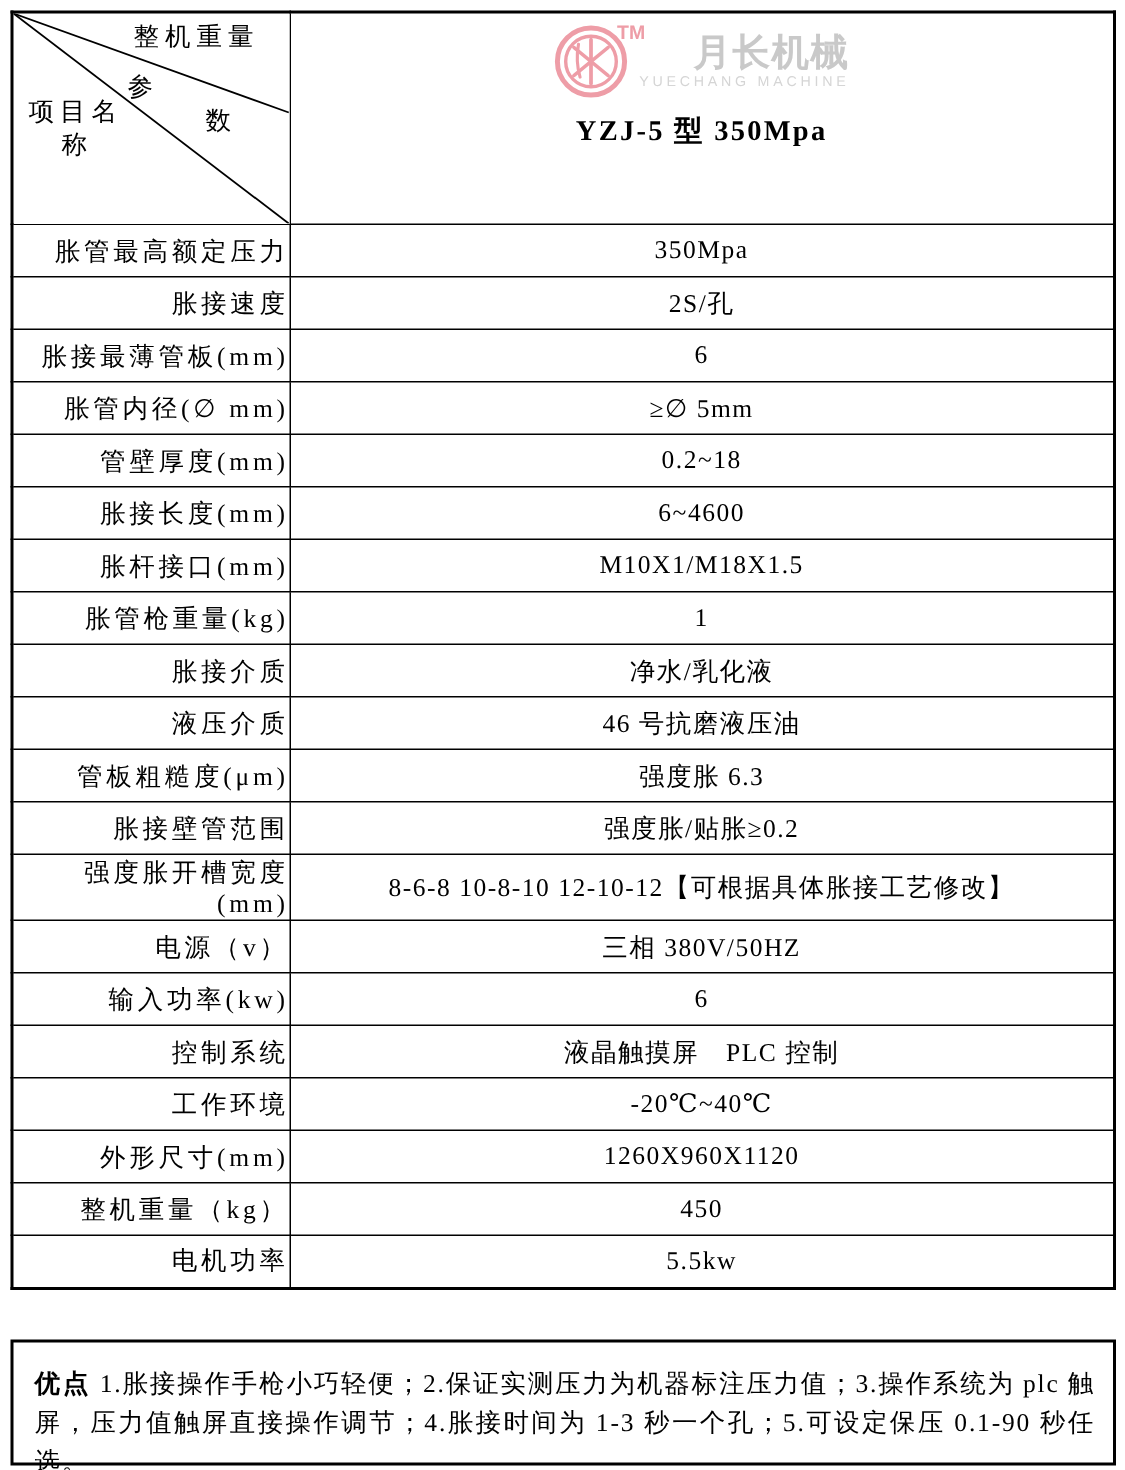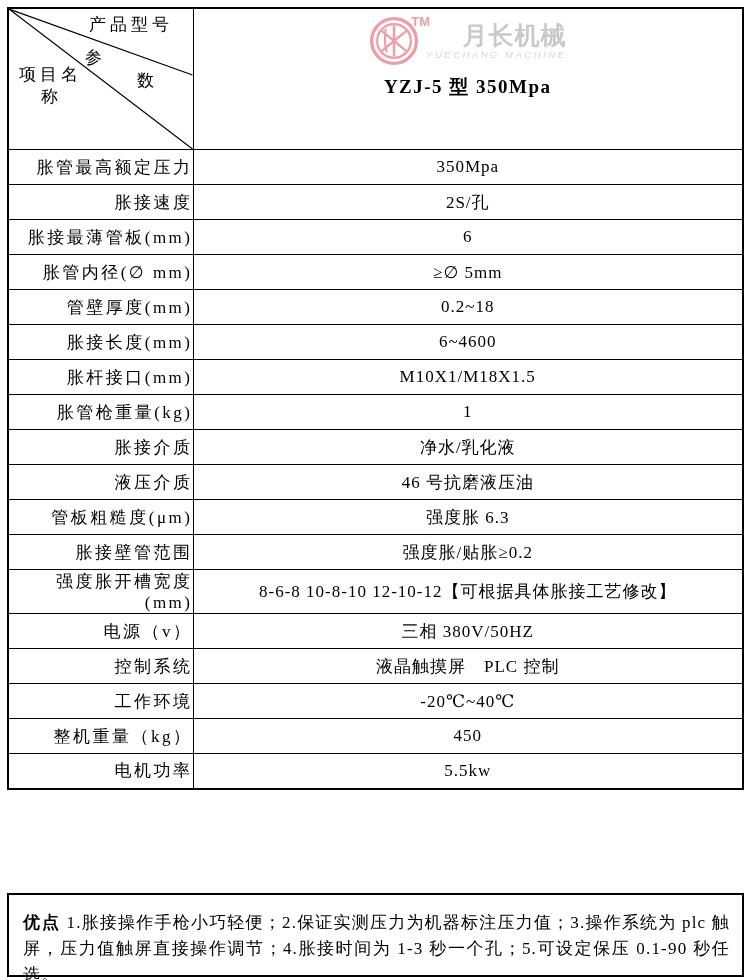"产品型号" span.corner-lab { text: 产品型号 -> 整机重量 }
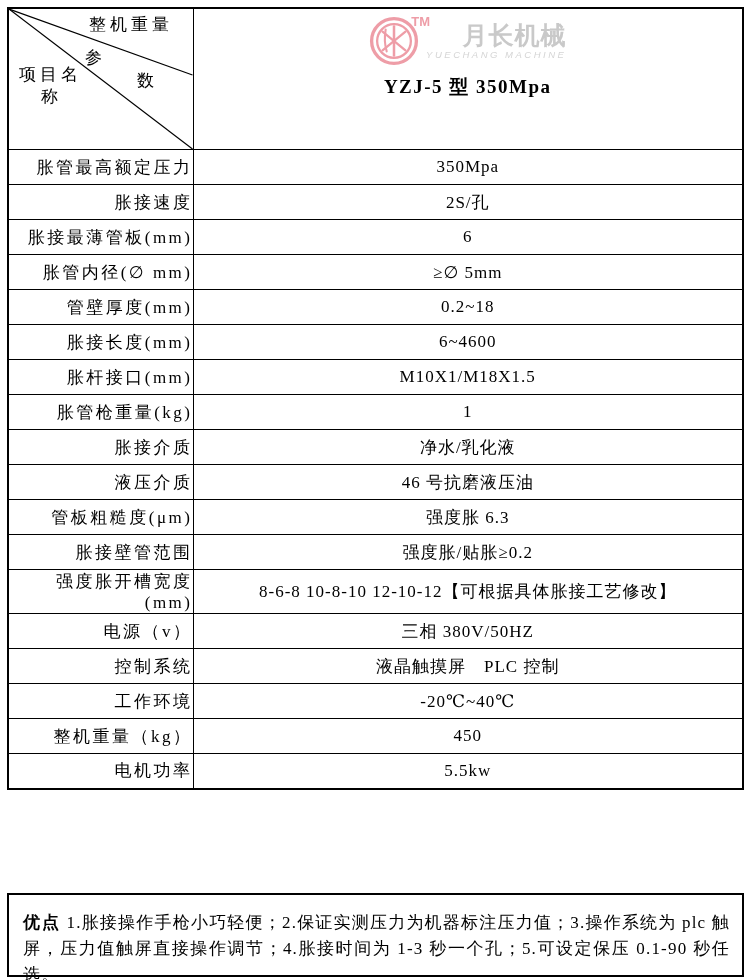"YUECHANG MACHINE" .brand-sub { font-style: italic -> none }
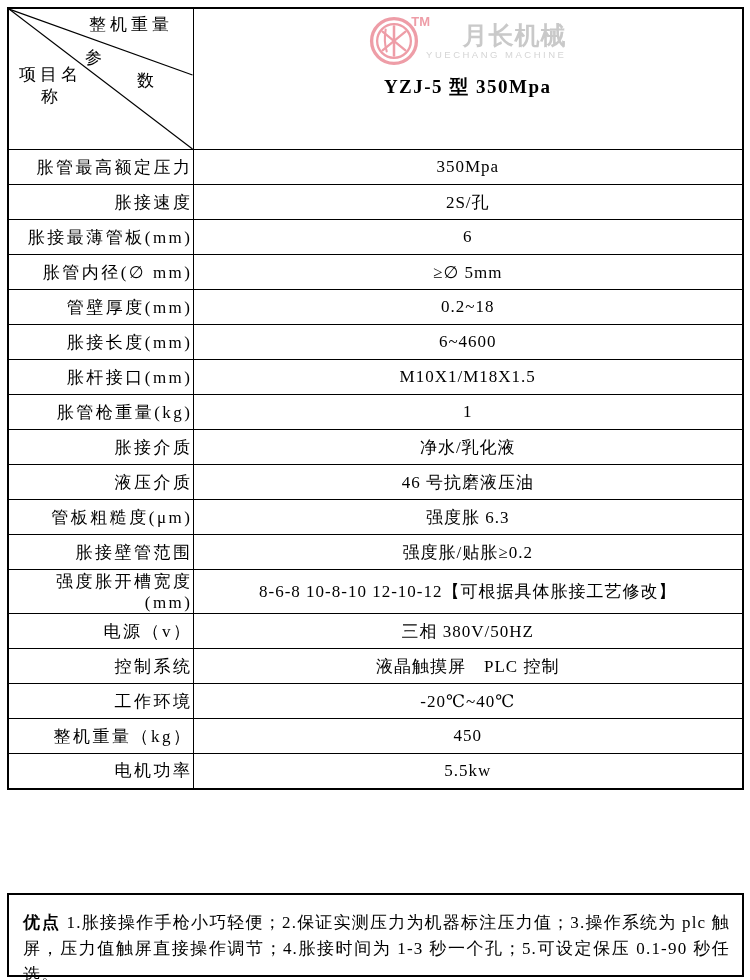"输入功率(kw)" tr.spec-row { html: none -> <tr> <td>输入功率(kw)</td> <td>6</td> </tr> }
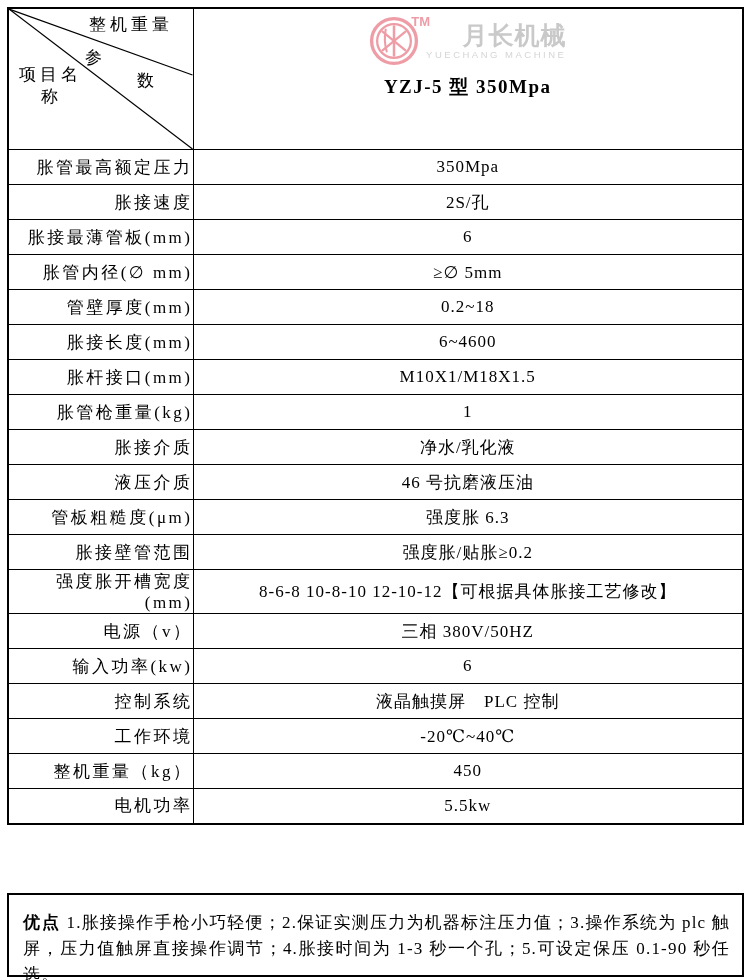"外形尺寸(mm)" tr.spec-row { html: none -> <tr> <td>外形尺寸(mm)</td> <td>1260X960X1120</td> </tr> }
